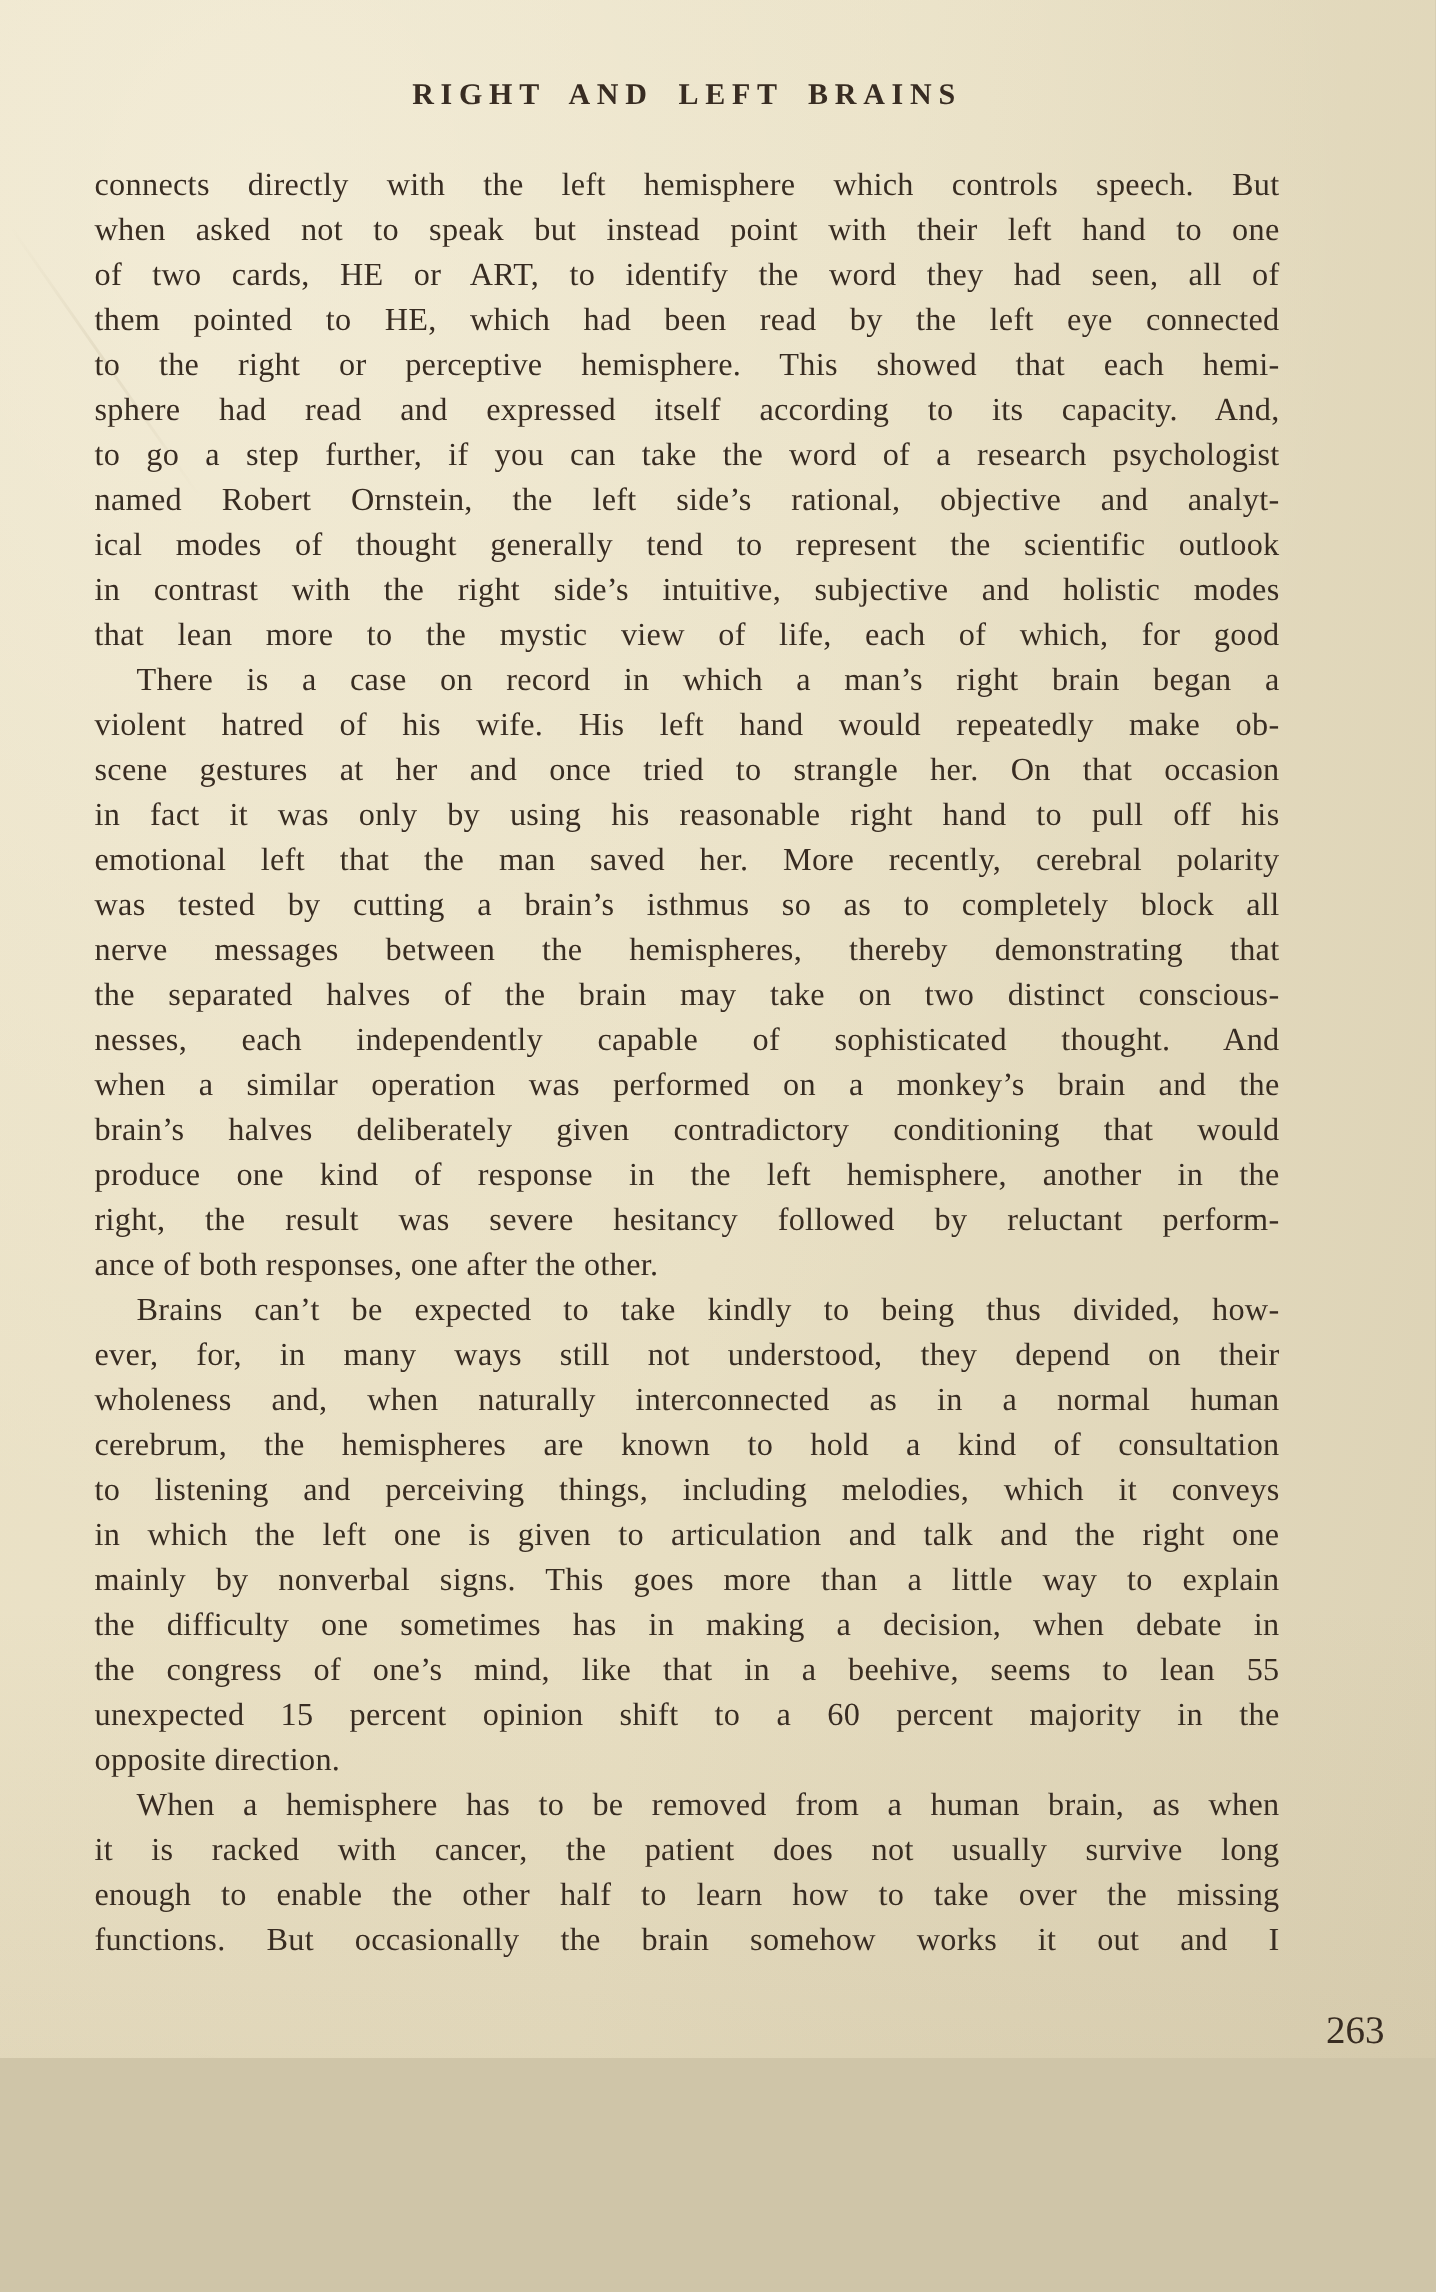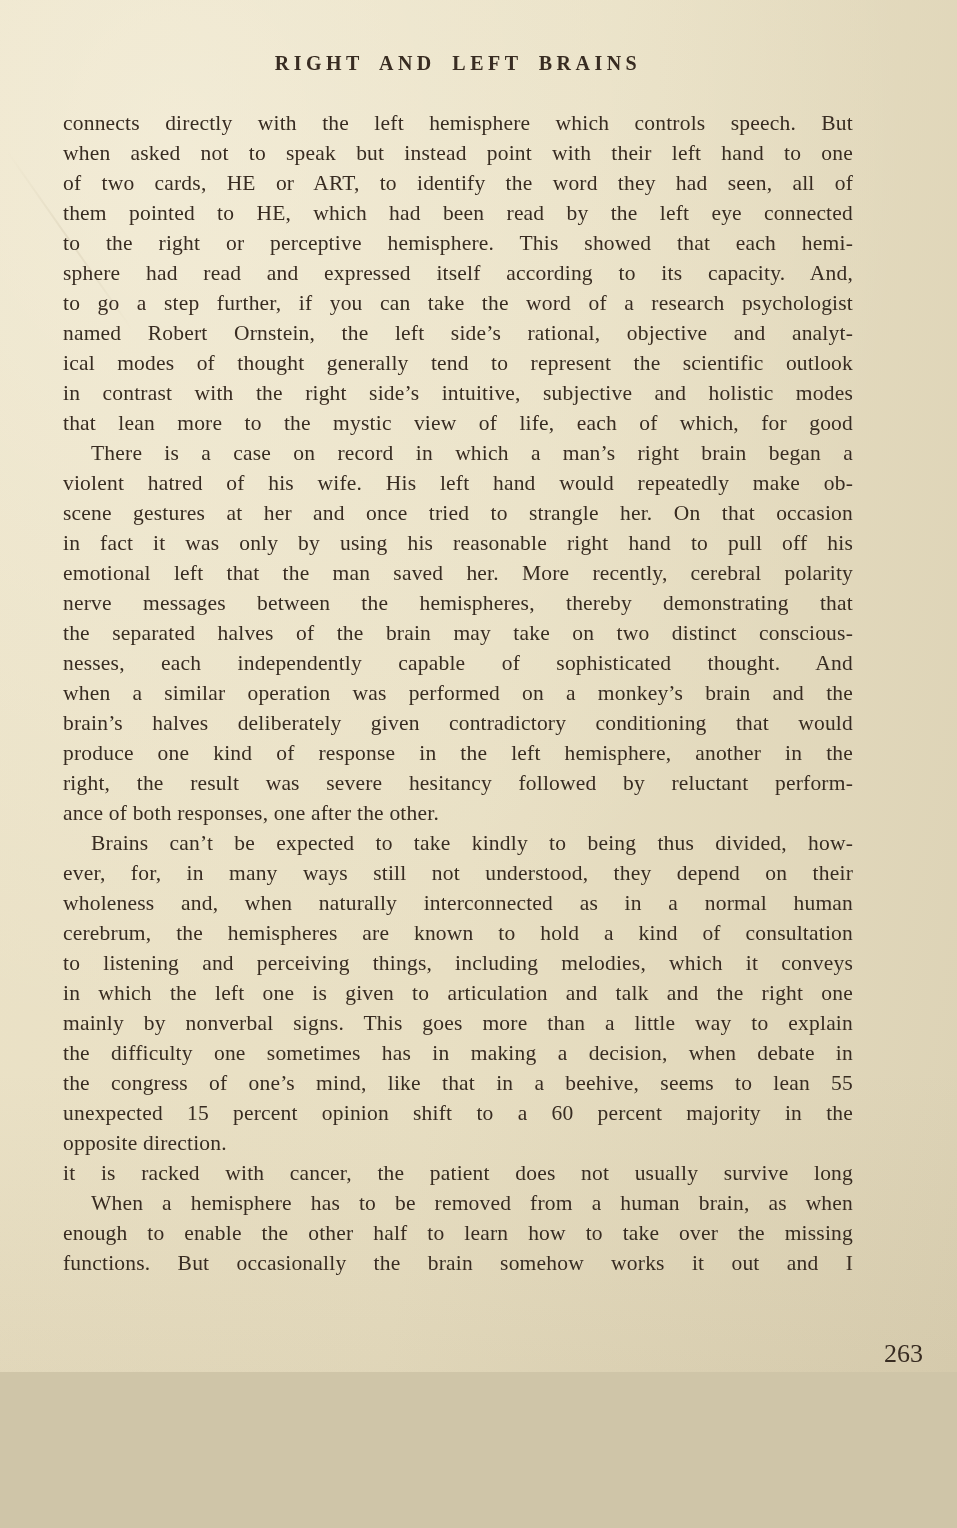"was tested by cutting a" div.line { html: none -> <div>was tested by cutting a brain’s isthmus so as to completely block all</div> }
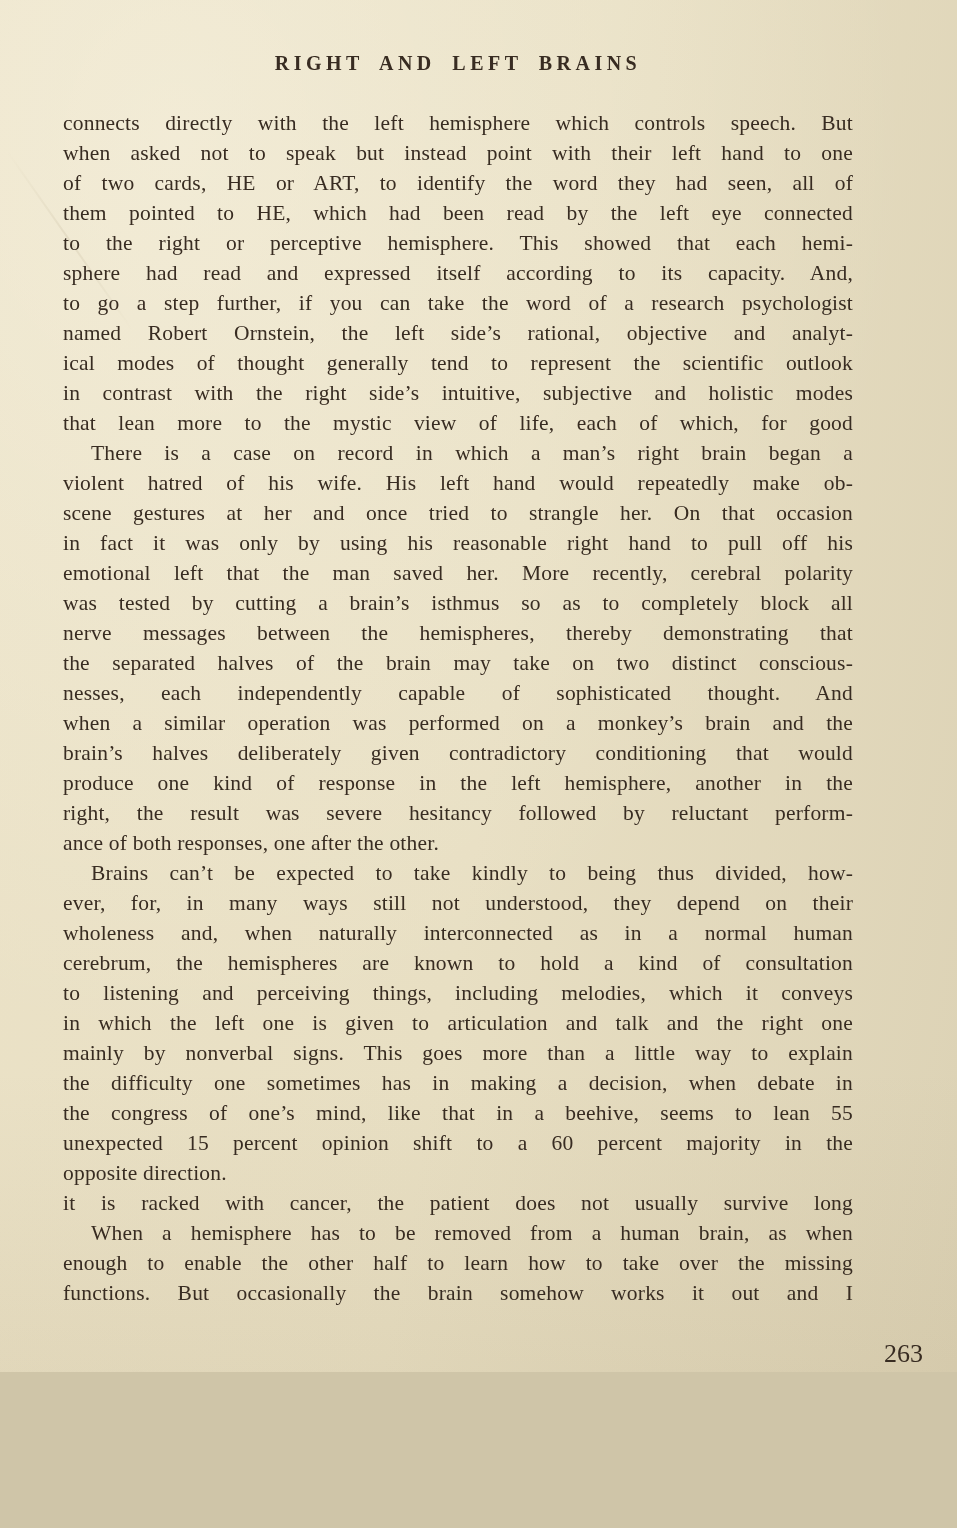"it is racked with cancer," div.line { order: before "When a hemisphere has to" -> after "When a hemisphere has to" }
